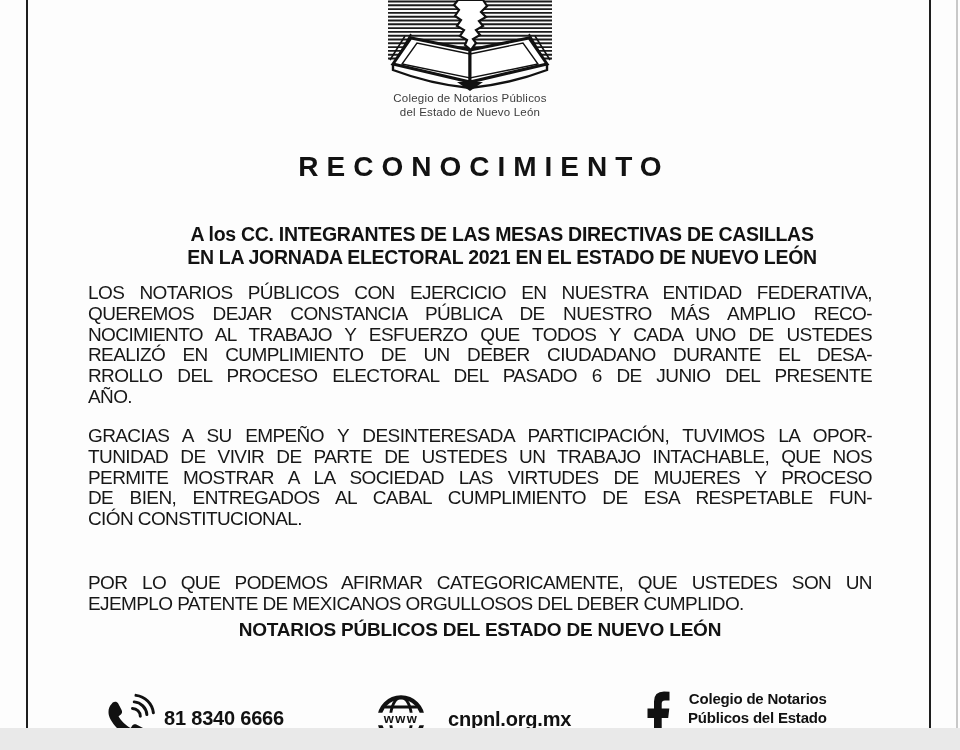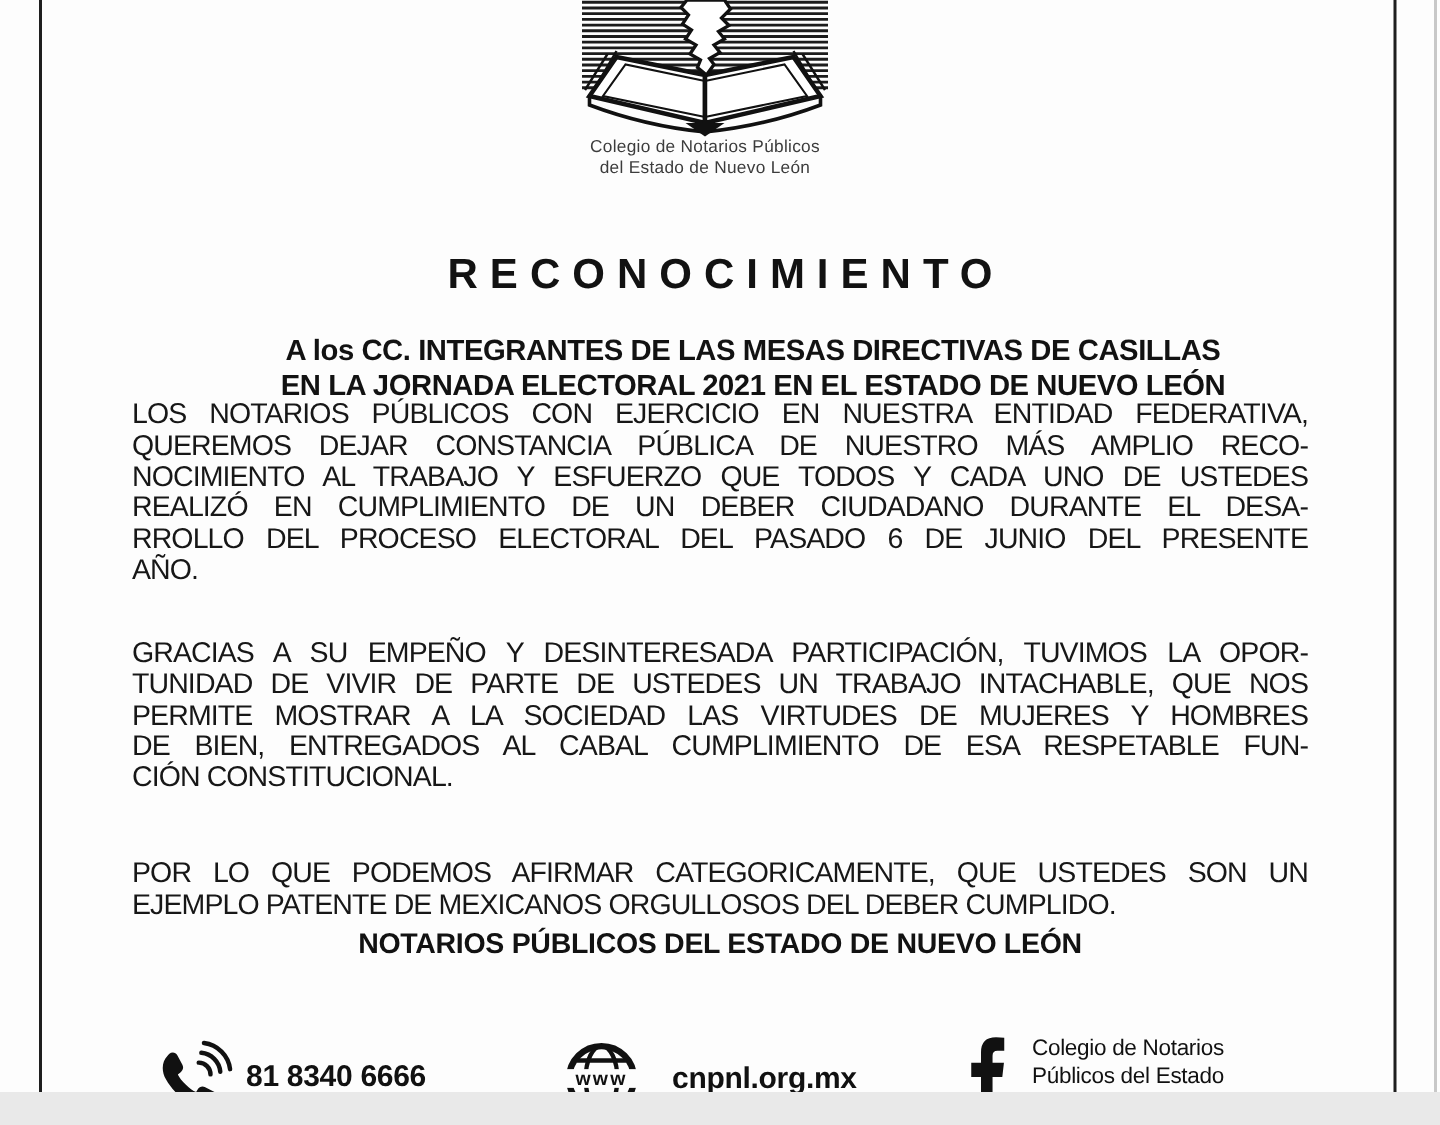"RECONOCIMIENTO" .title { margin: 16px -> 0 }
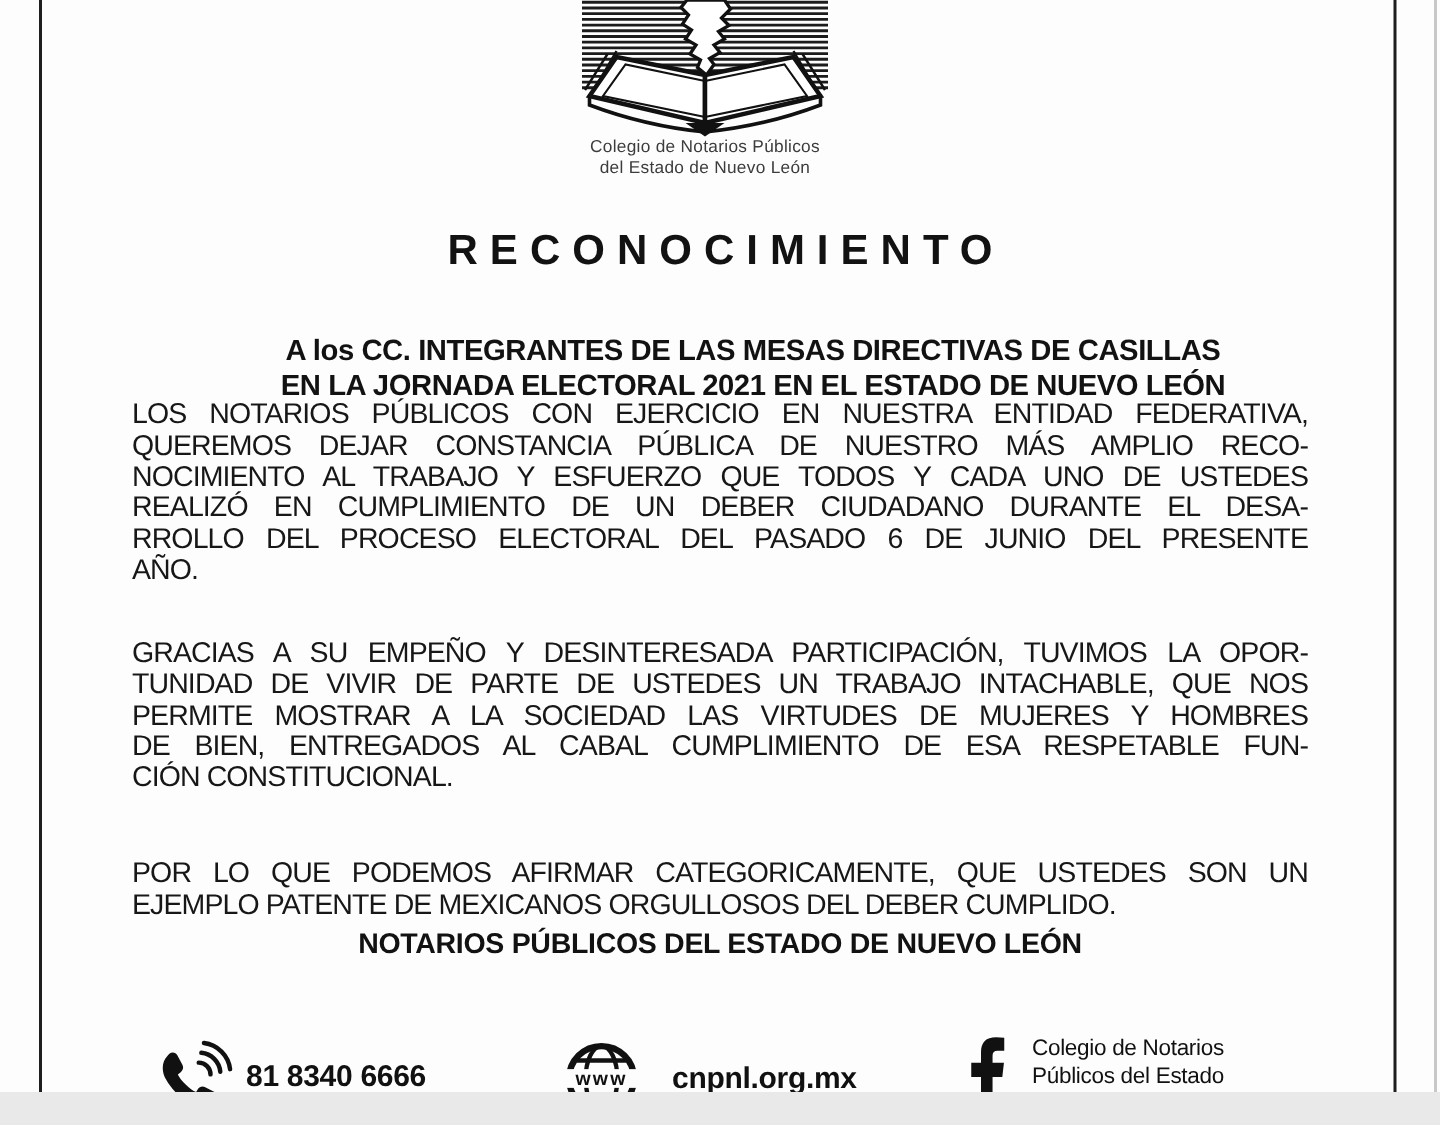"LOS NOTARIOS PÚBLICOS CON EJERCICIO" .p1 { top: 267px -> 283px }
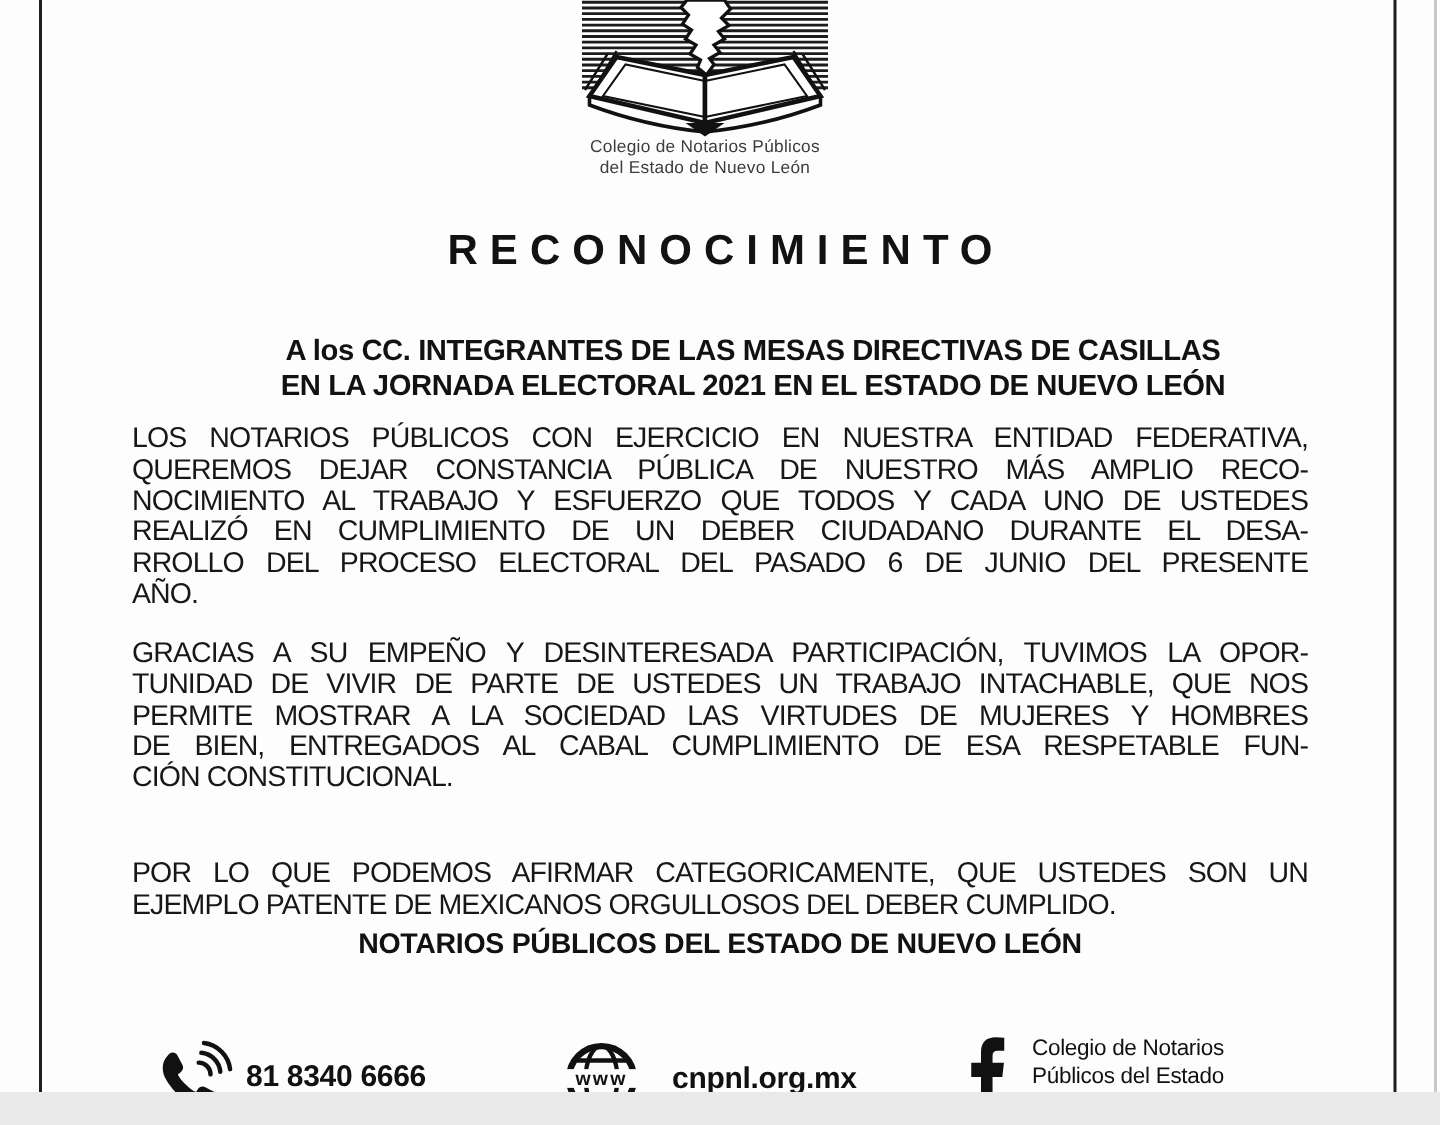"PERMITE MOSTRAR A LA SOCIEDAD" div.ln { text: HOMBRES -> PROCESO }
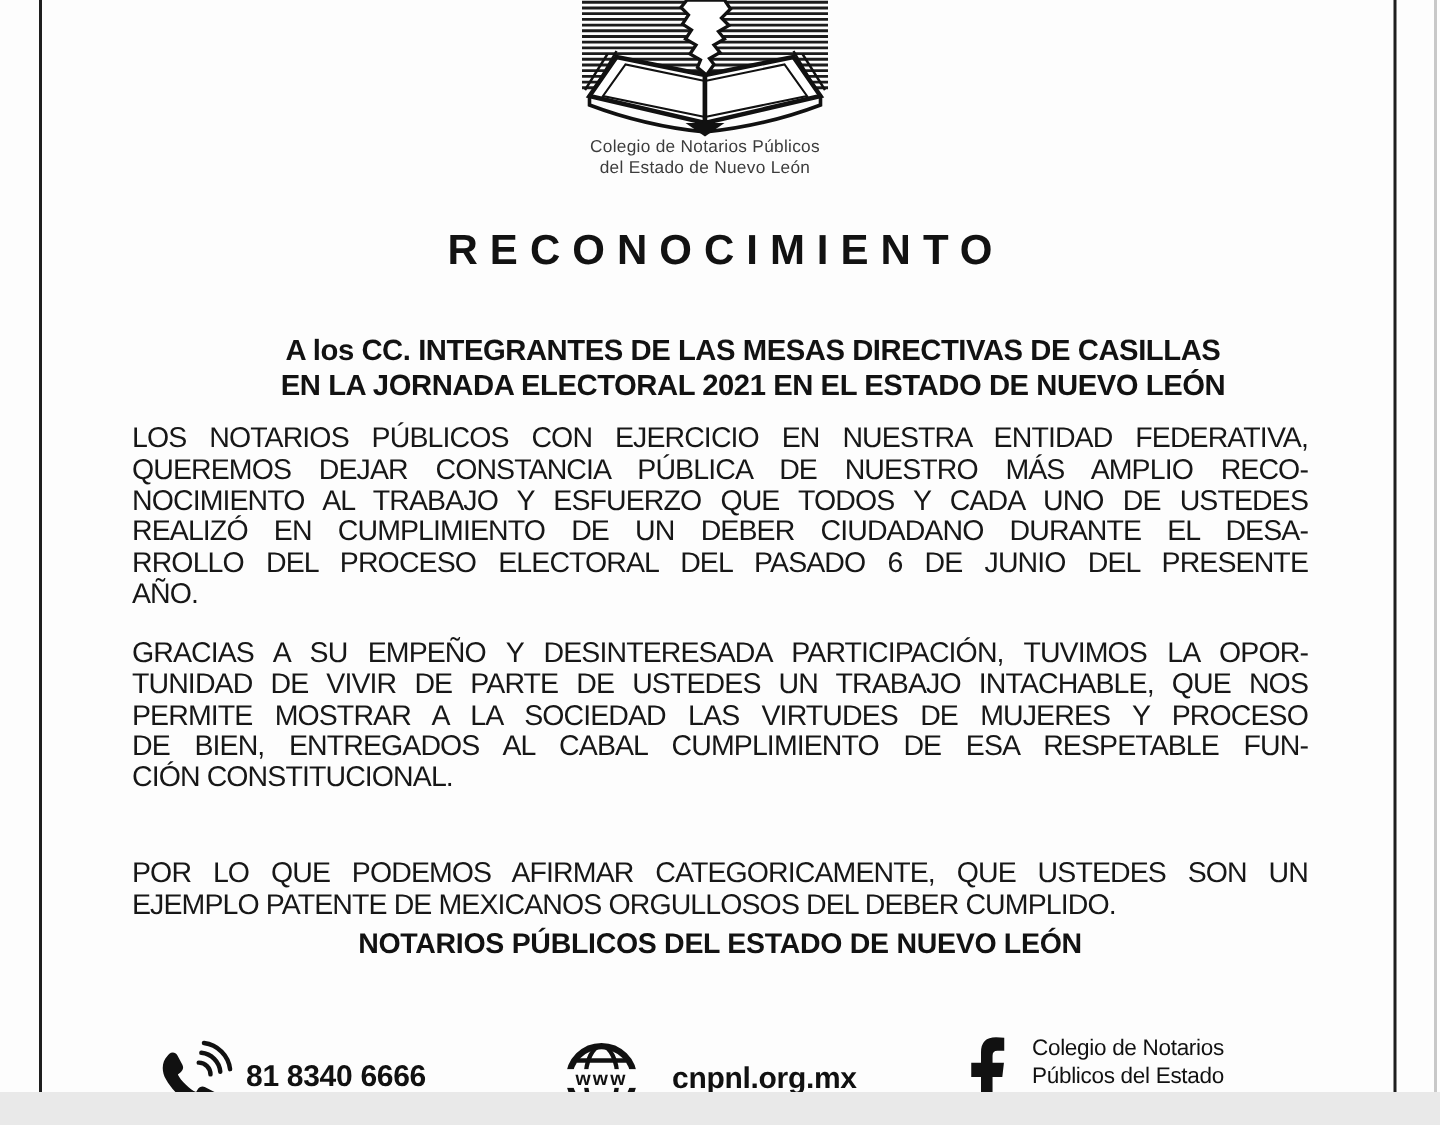"Colegio de Notarios" .fb-lines { font-weight: normal -> bold; text-align: center -> right }
